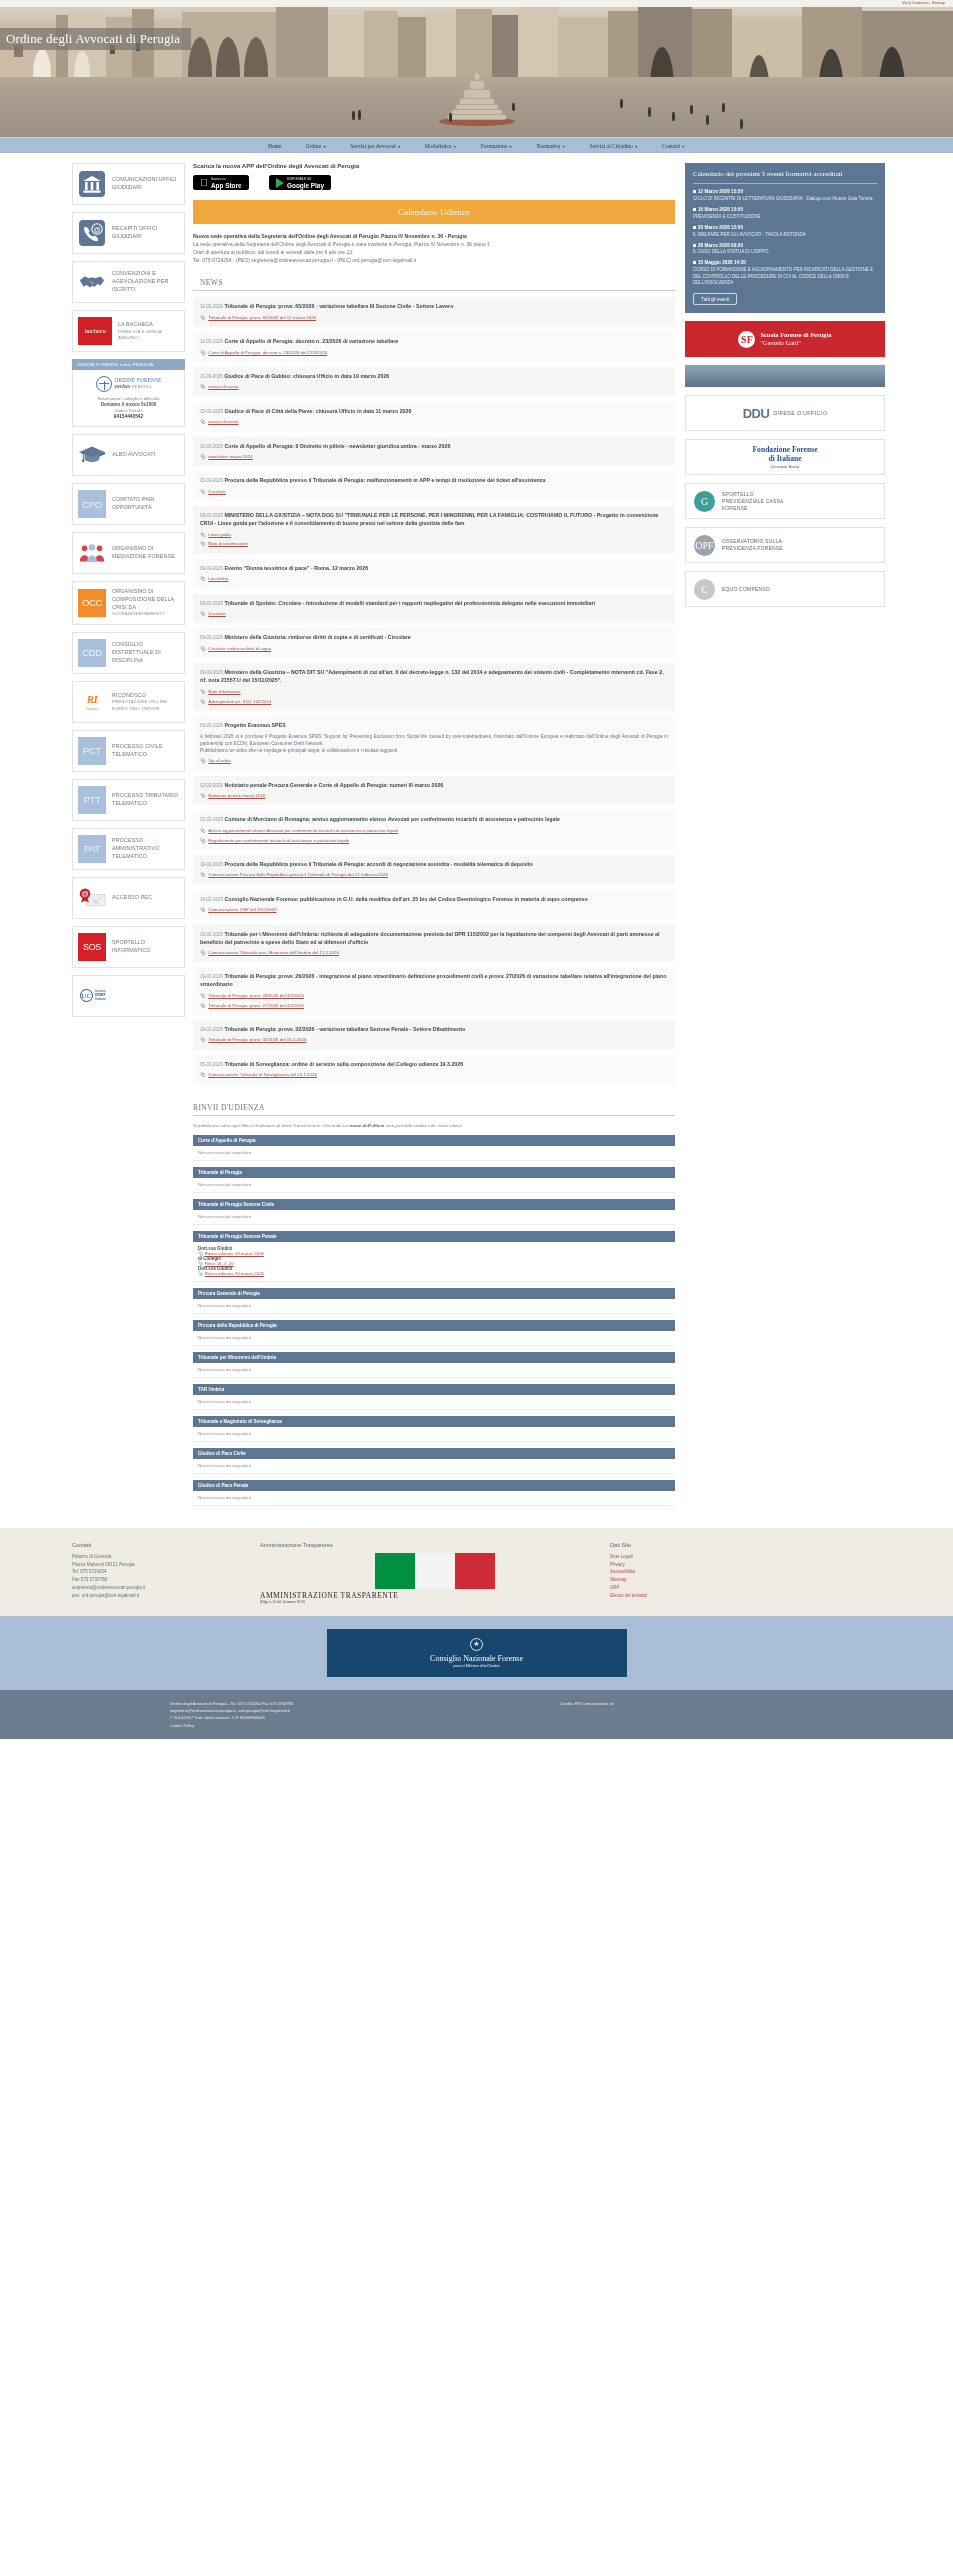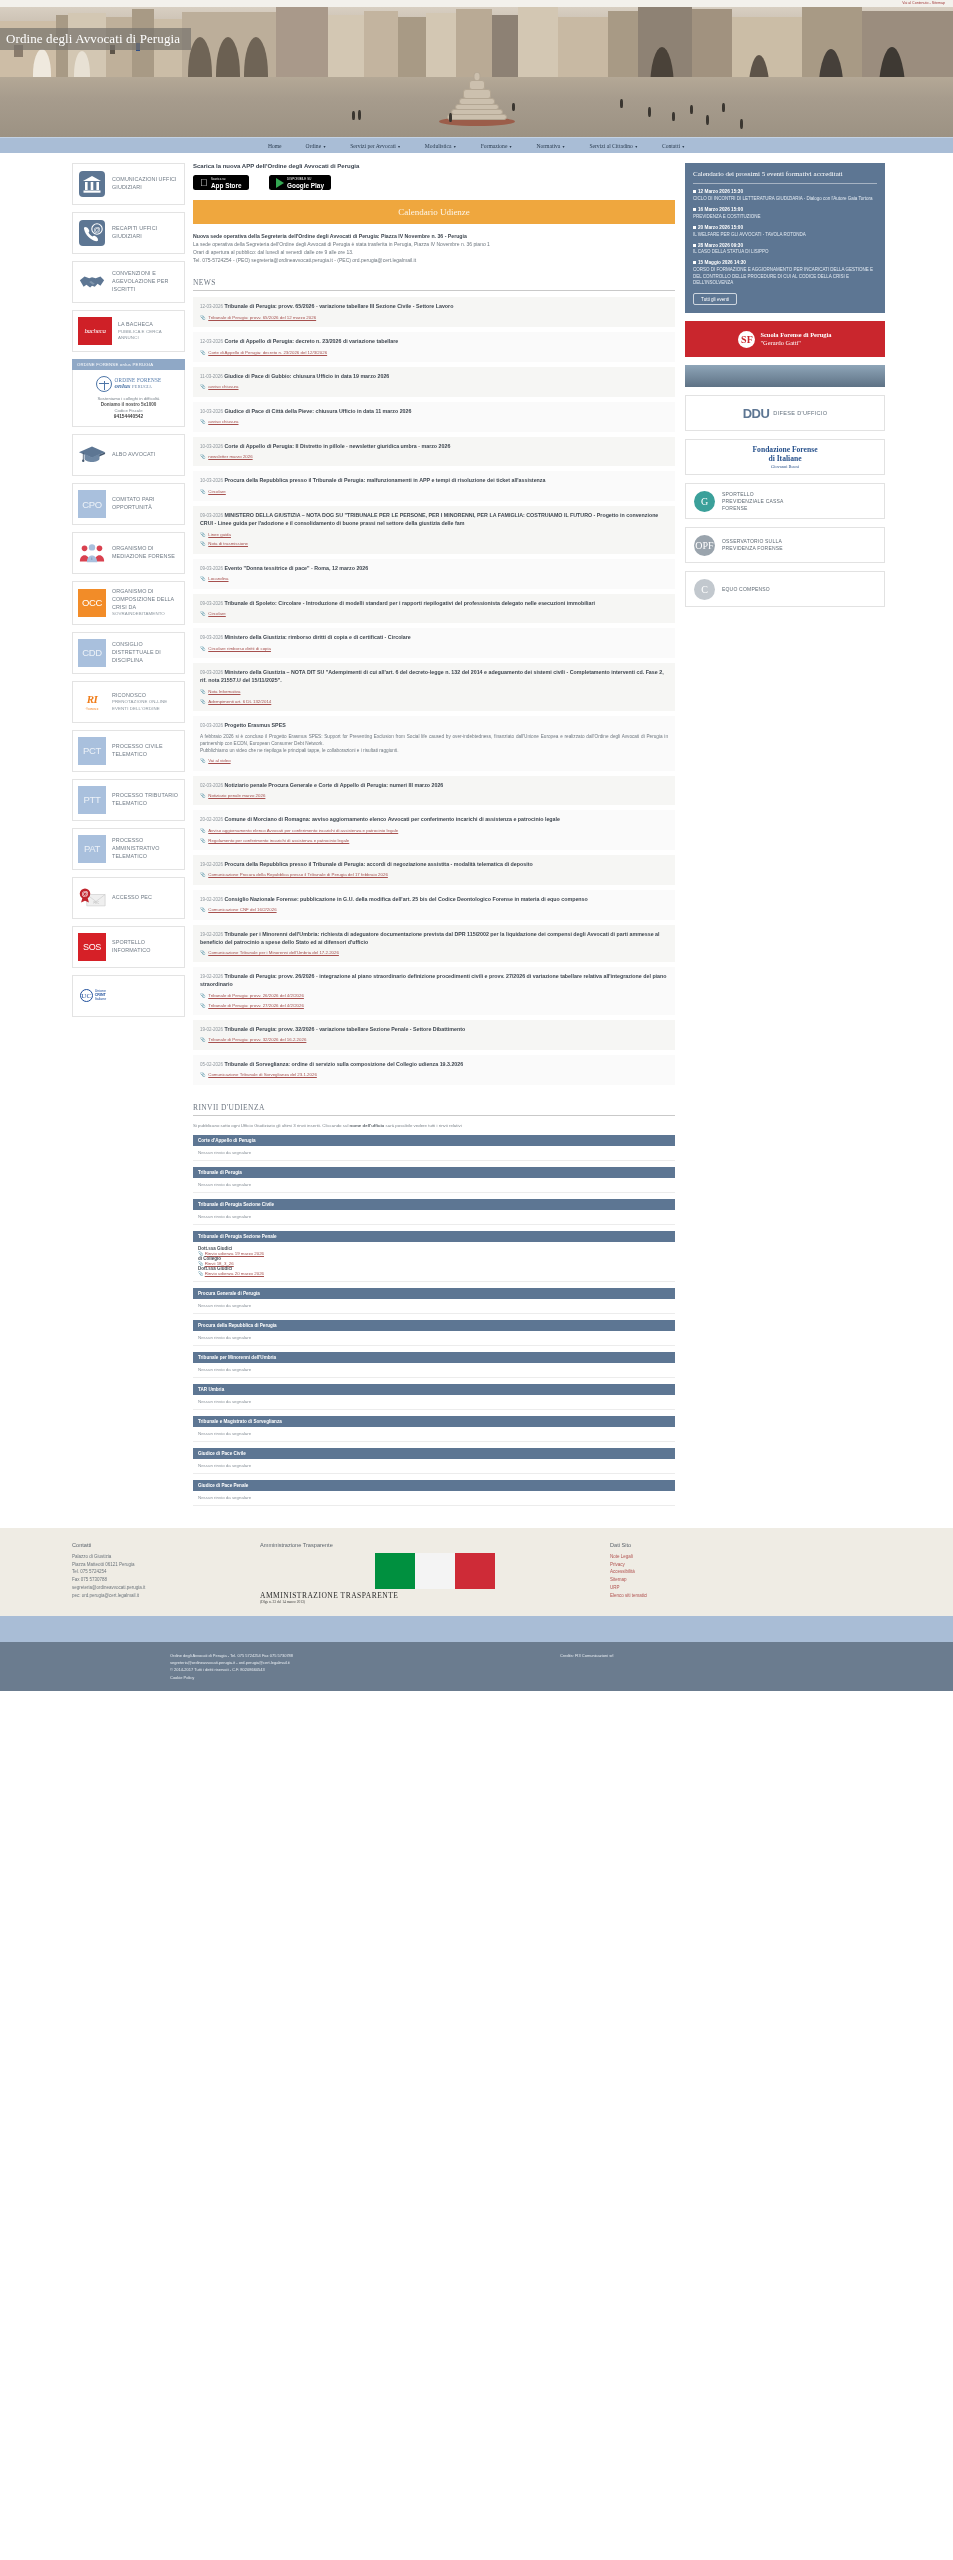"NEWS" .sec-title { margin: 14px 0 3px -> 14px 7px 3px }
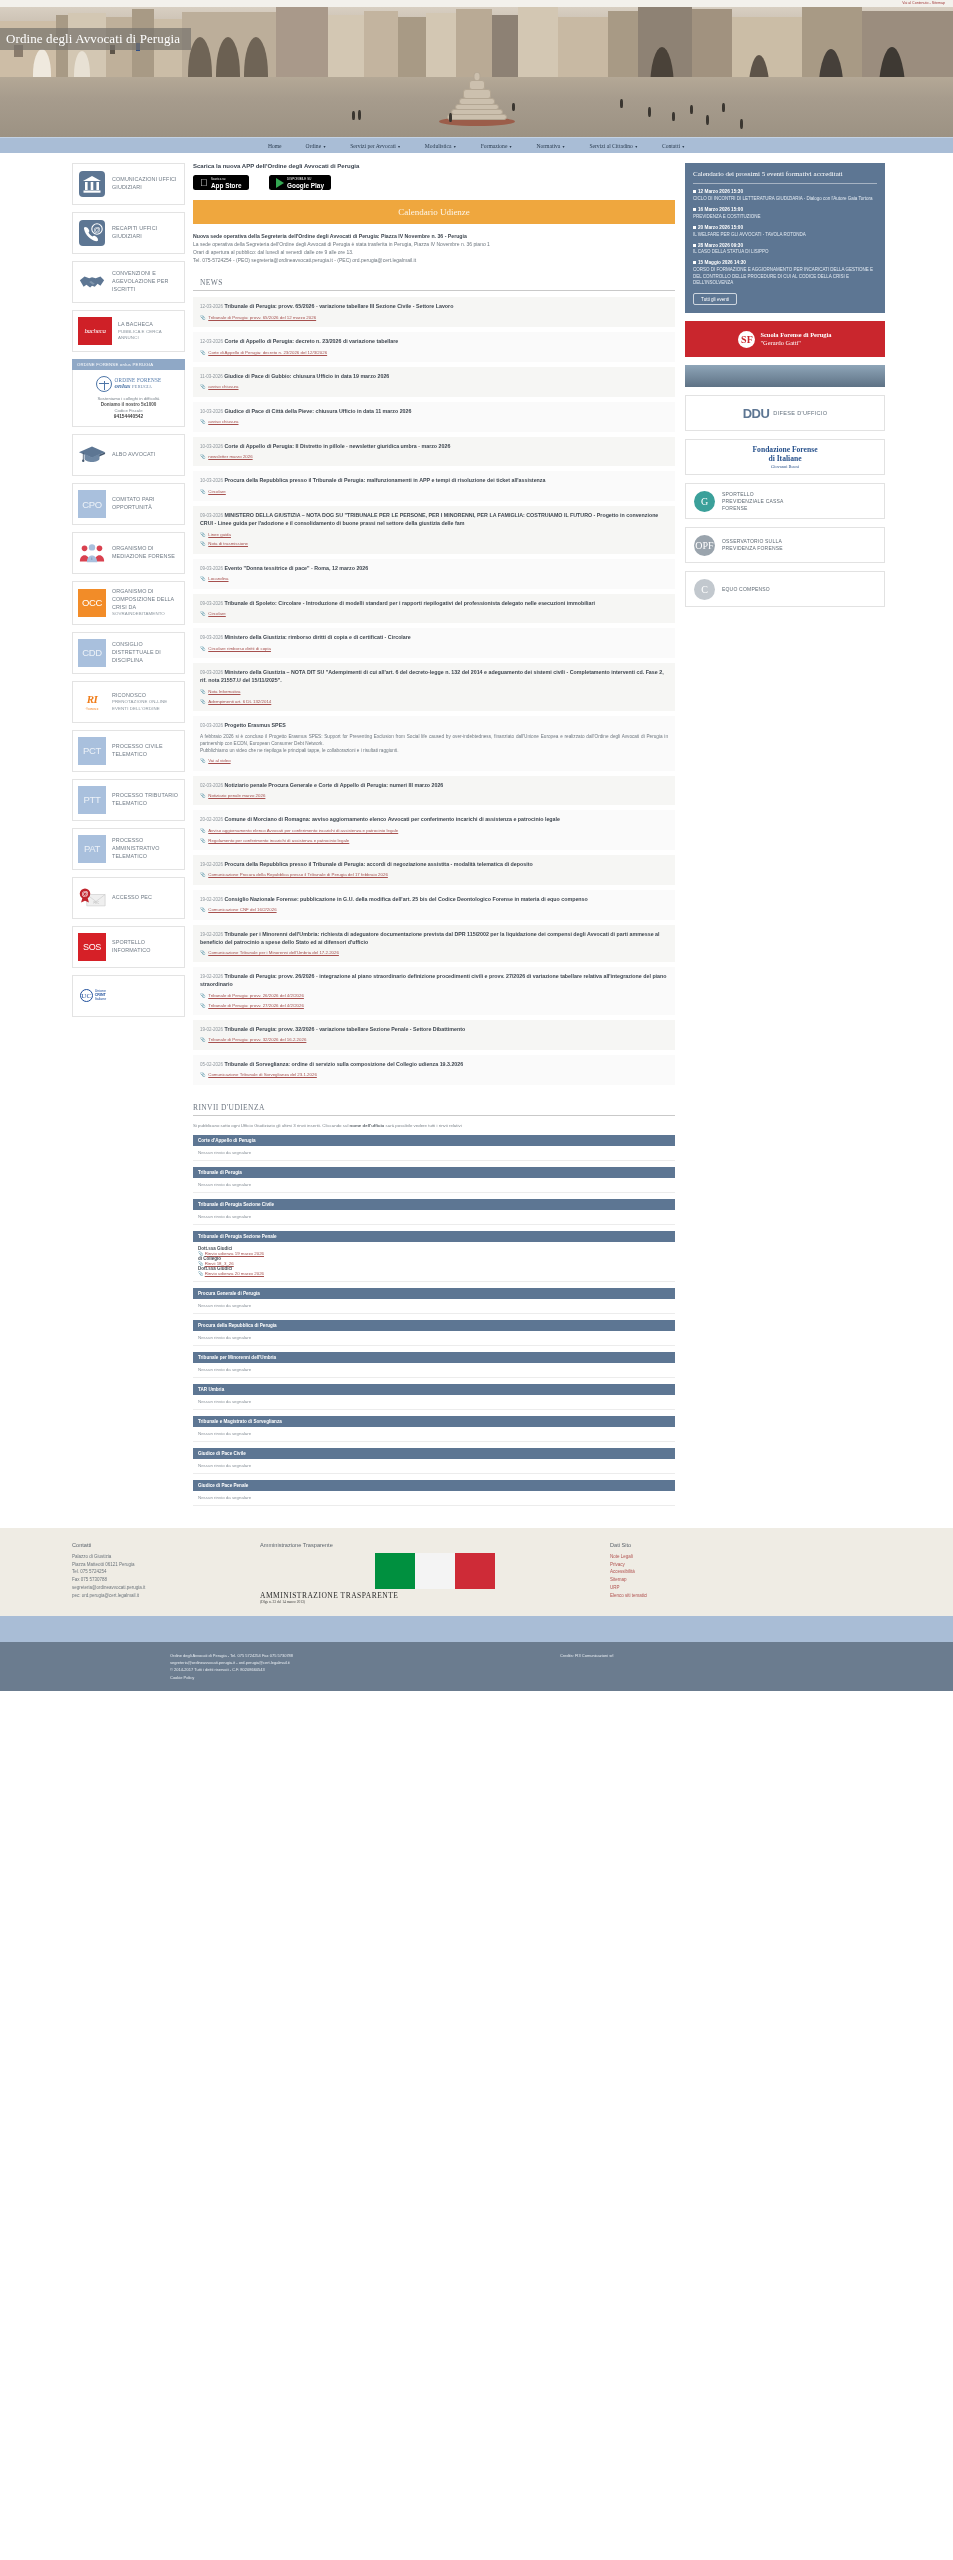"Consiglio Nazionale Forense" a.logo-box { html: none -> <a> <span>★</span> <span>Consiglio Nazionale Forense</span> <span>presso il Ministero della Giustizia</span> </a> }
